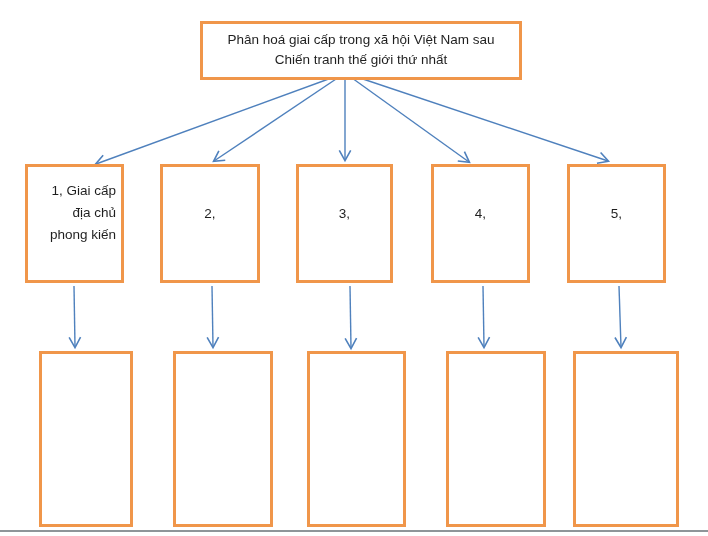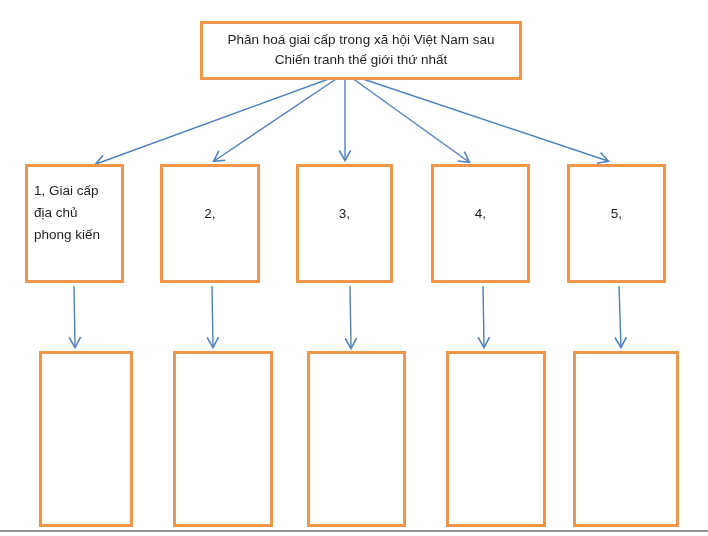"1, Giai cấp địa chủ" .branch-1 { text-align: left -> right }
